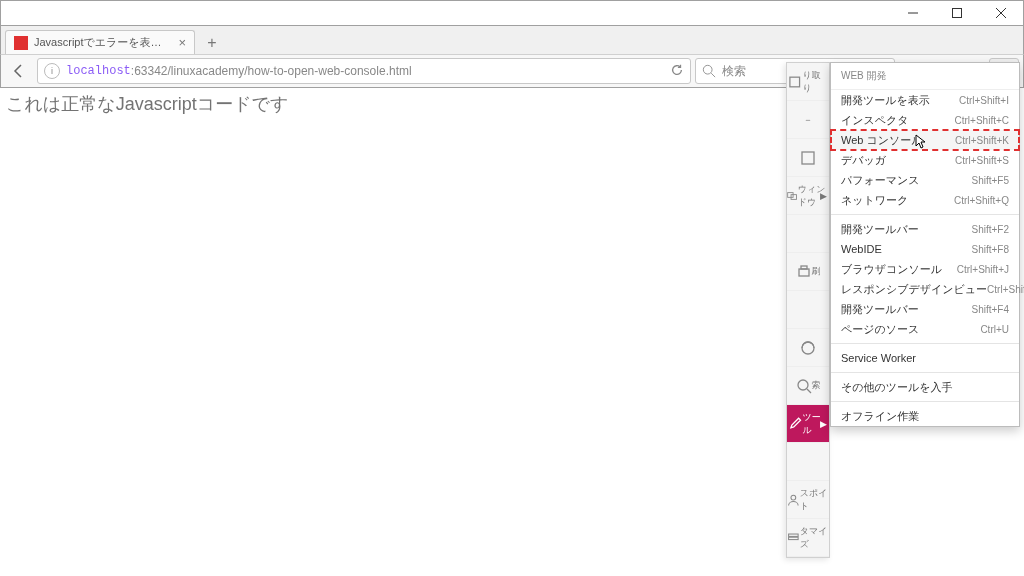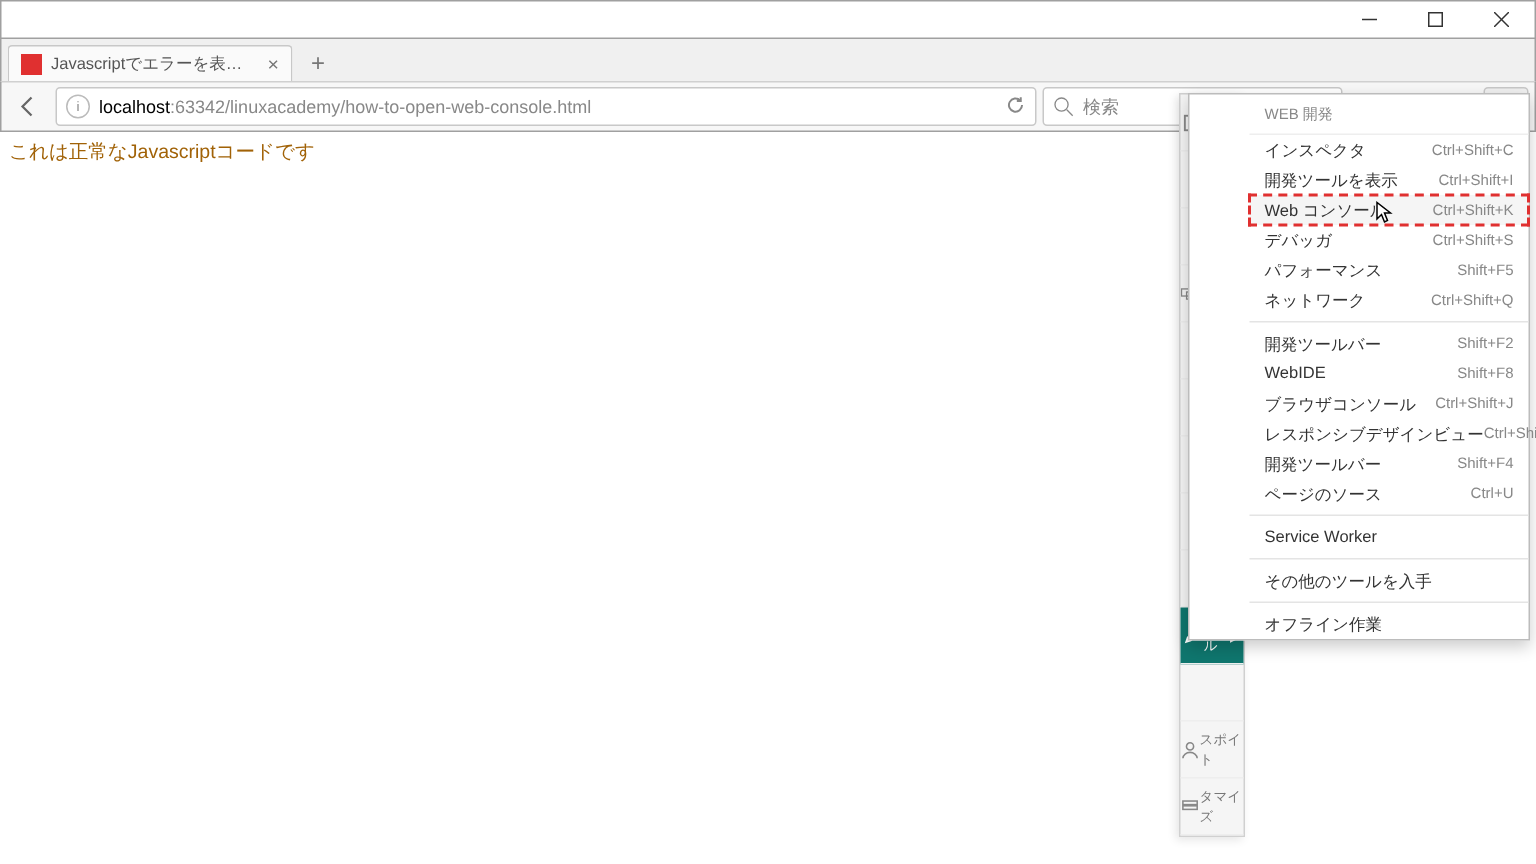"localhost" .urlbar .host { color: #000000 -> #8b5cf6; font-family: none -> Liberation Mono, monospace }
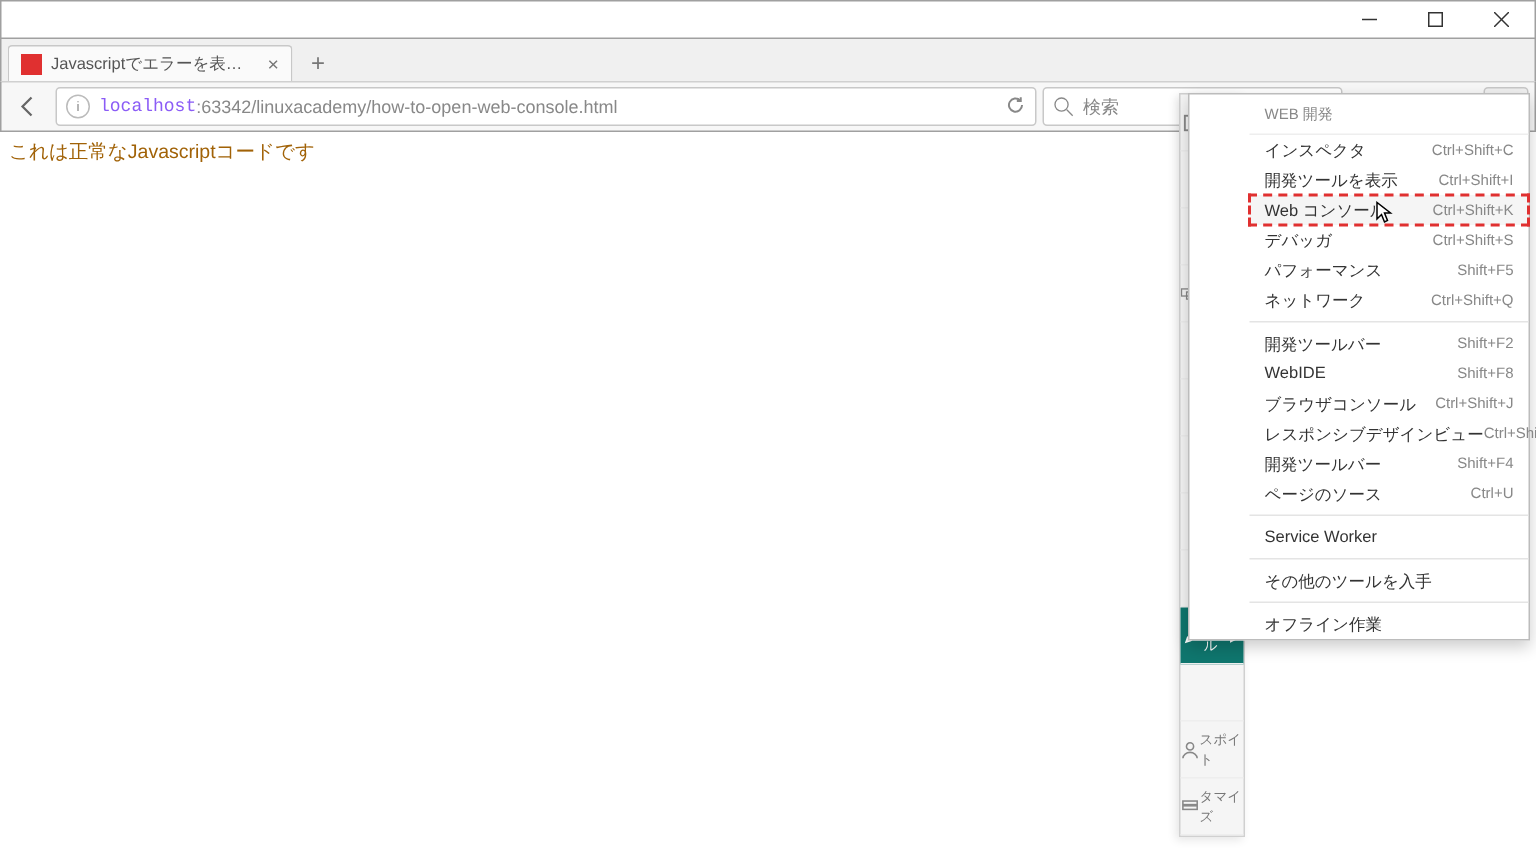"WEB 開発" .submenu { padding-left: 40px -> none; width: 228px -> 190px }
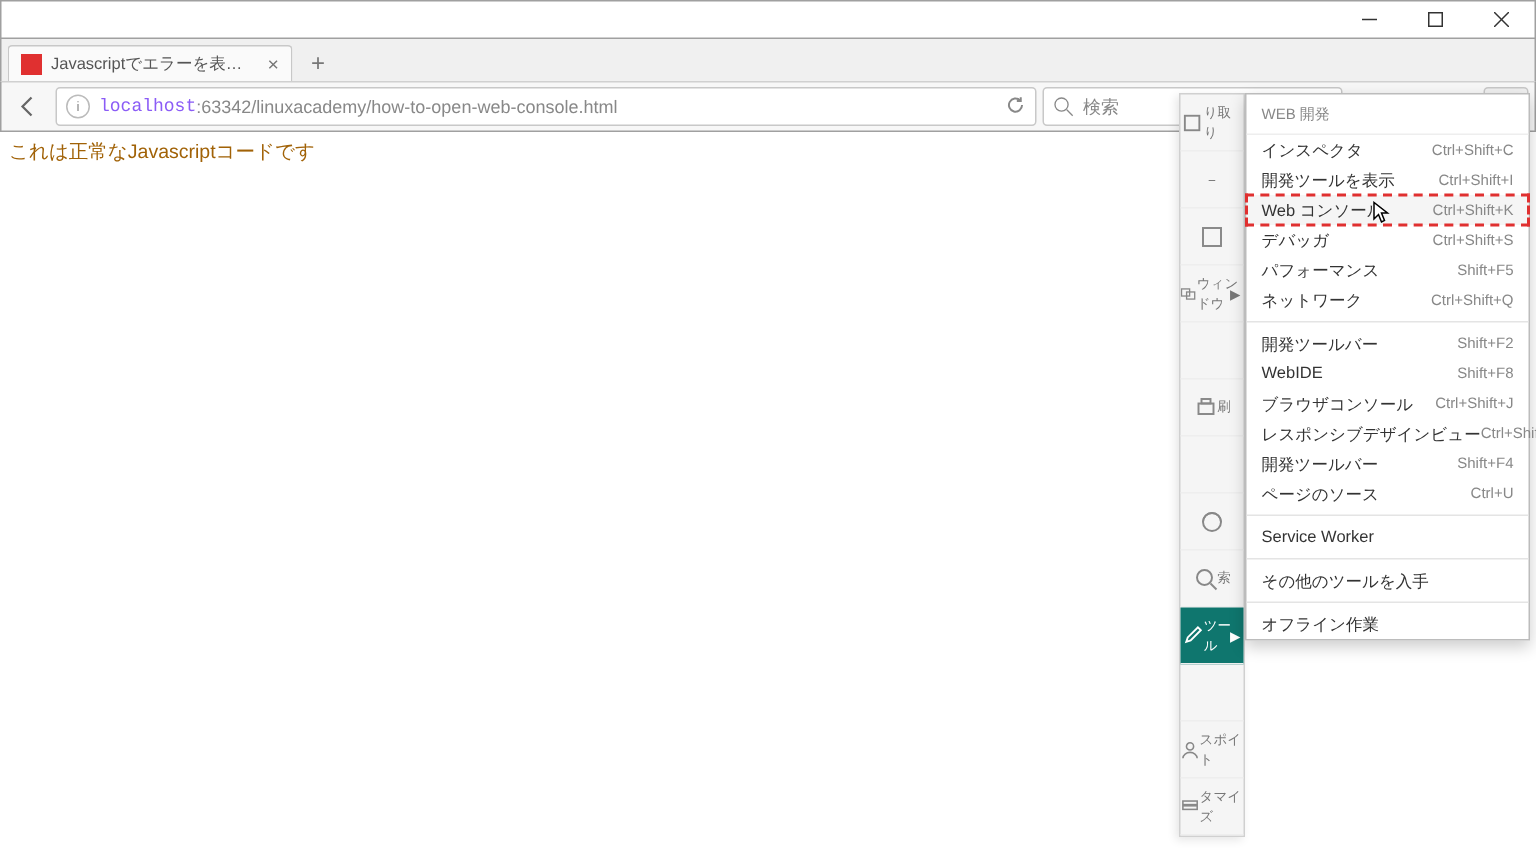"これは正常なJavascriptコードです" .content { color: #a16207 -> #737373; font-size: 13px -> 18px }
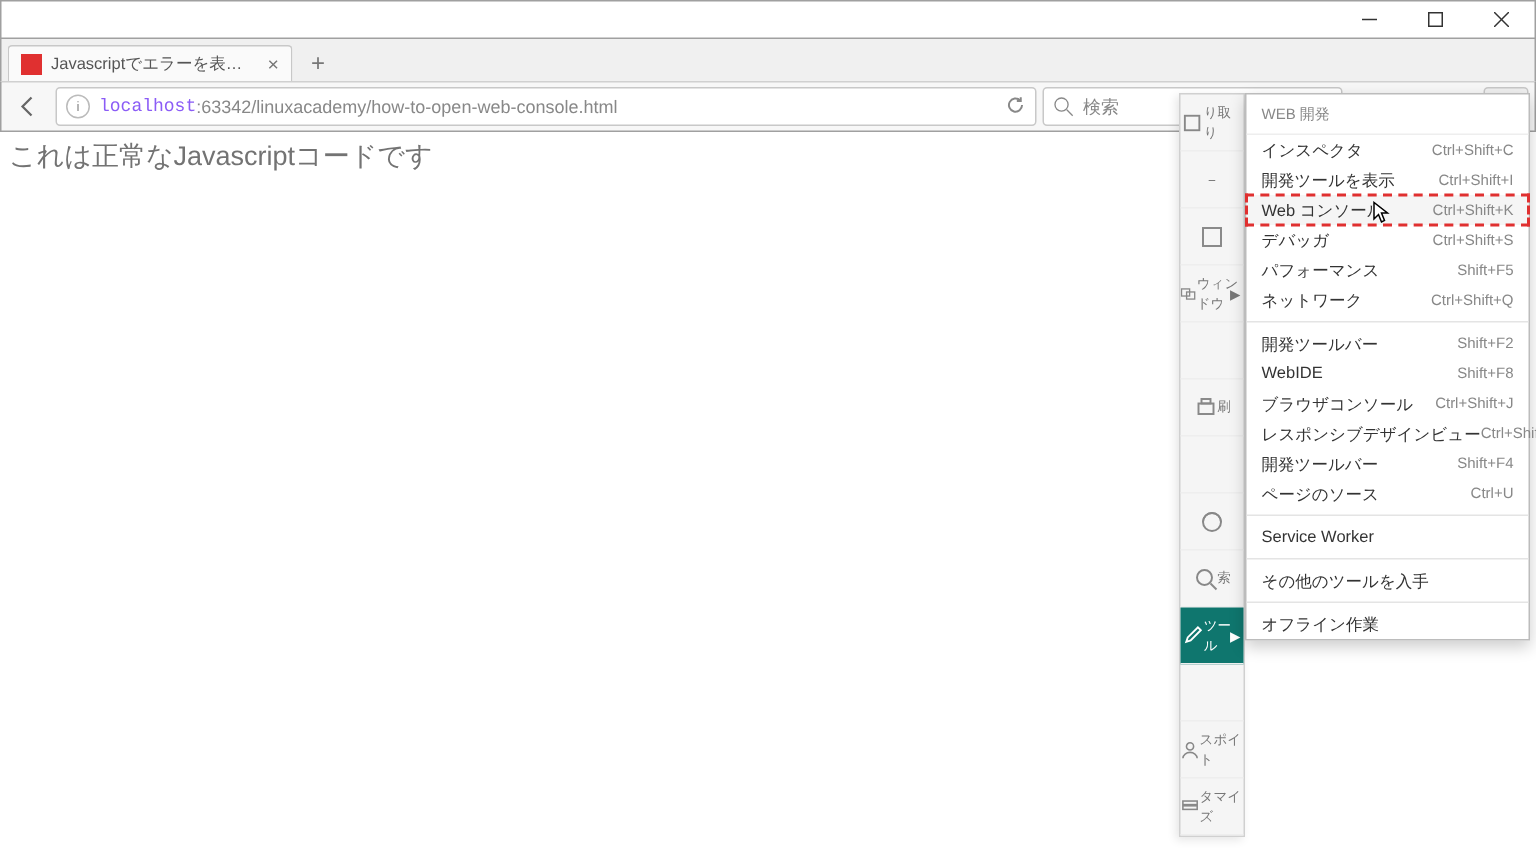"インスペクタ" div.item { order: before "開発ツールを表示" -> after "開発ツールを表示" }
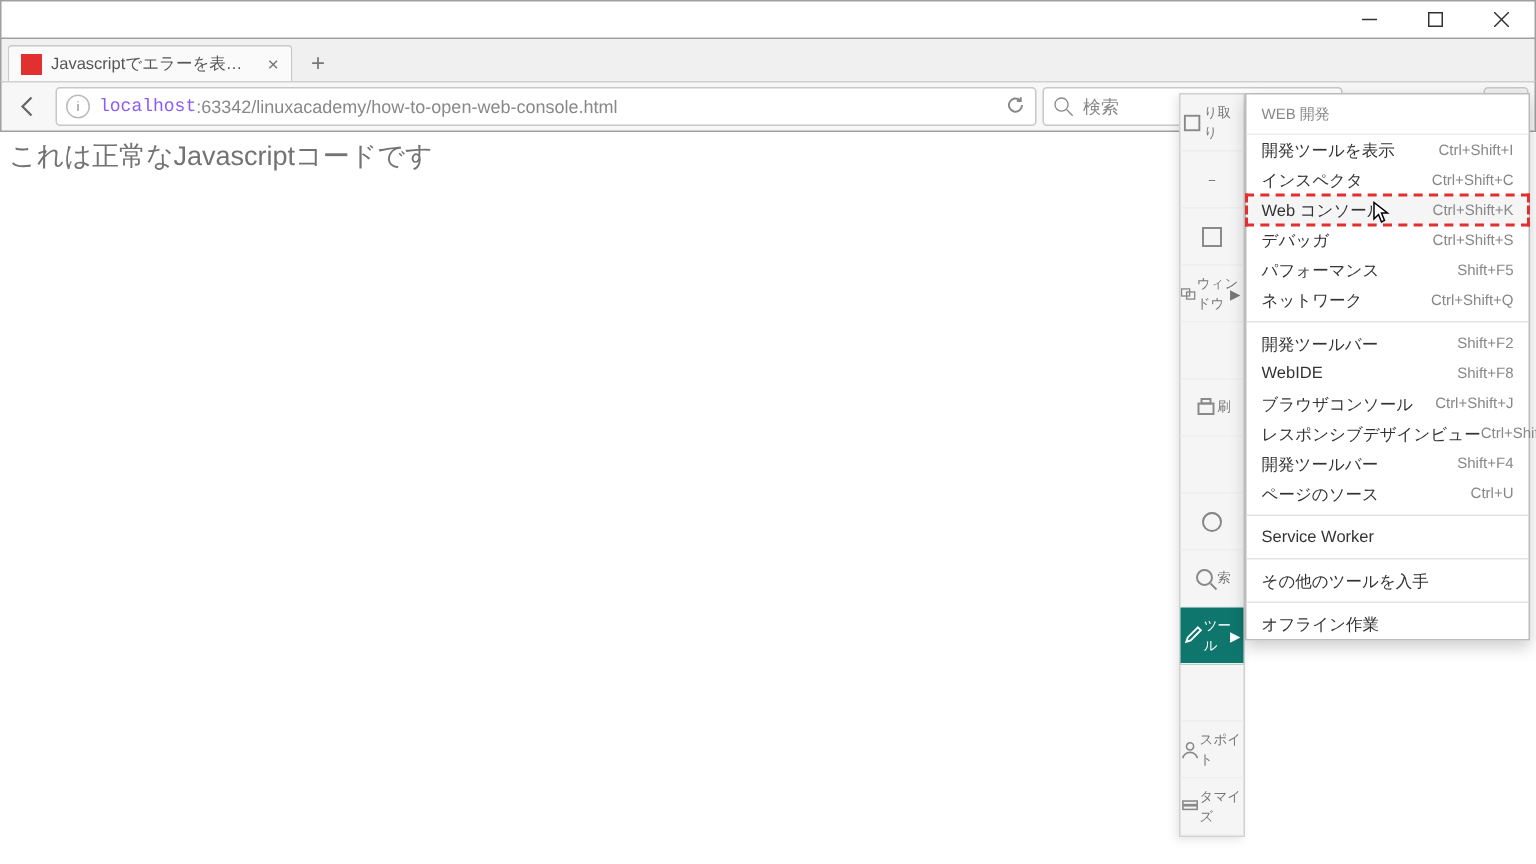"ツール" .ghost-row.active { background: #0f766e -> #be185d }
